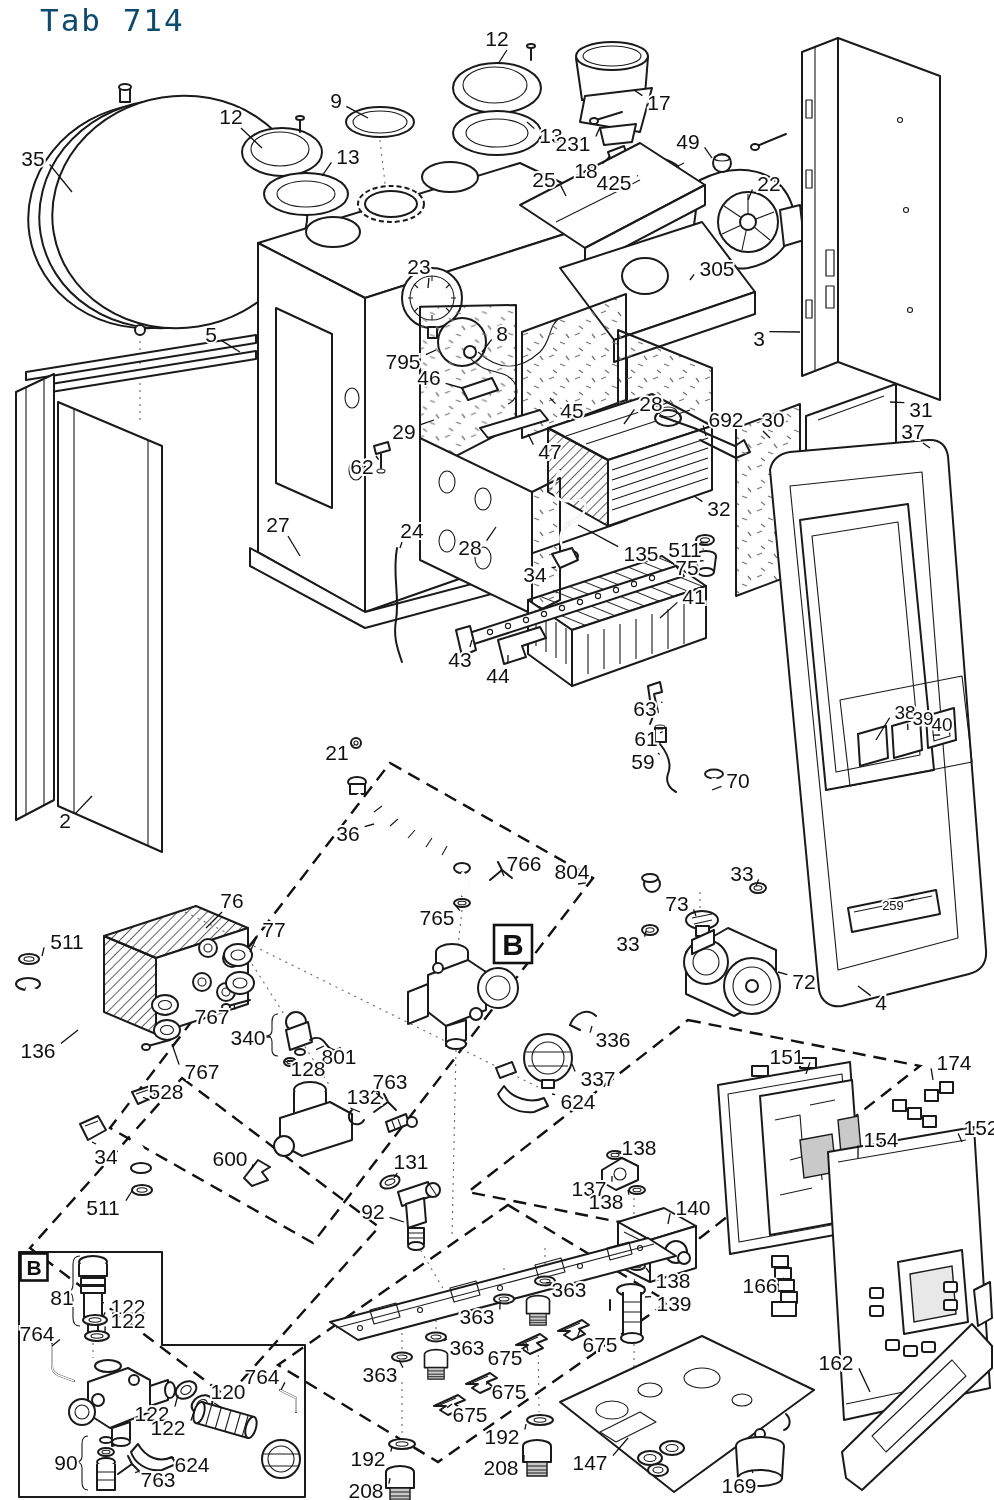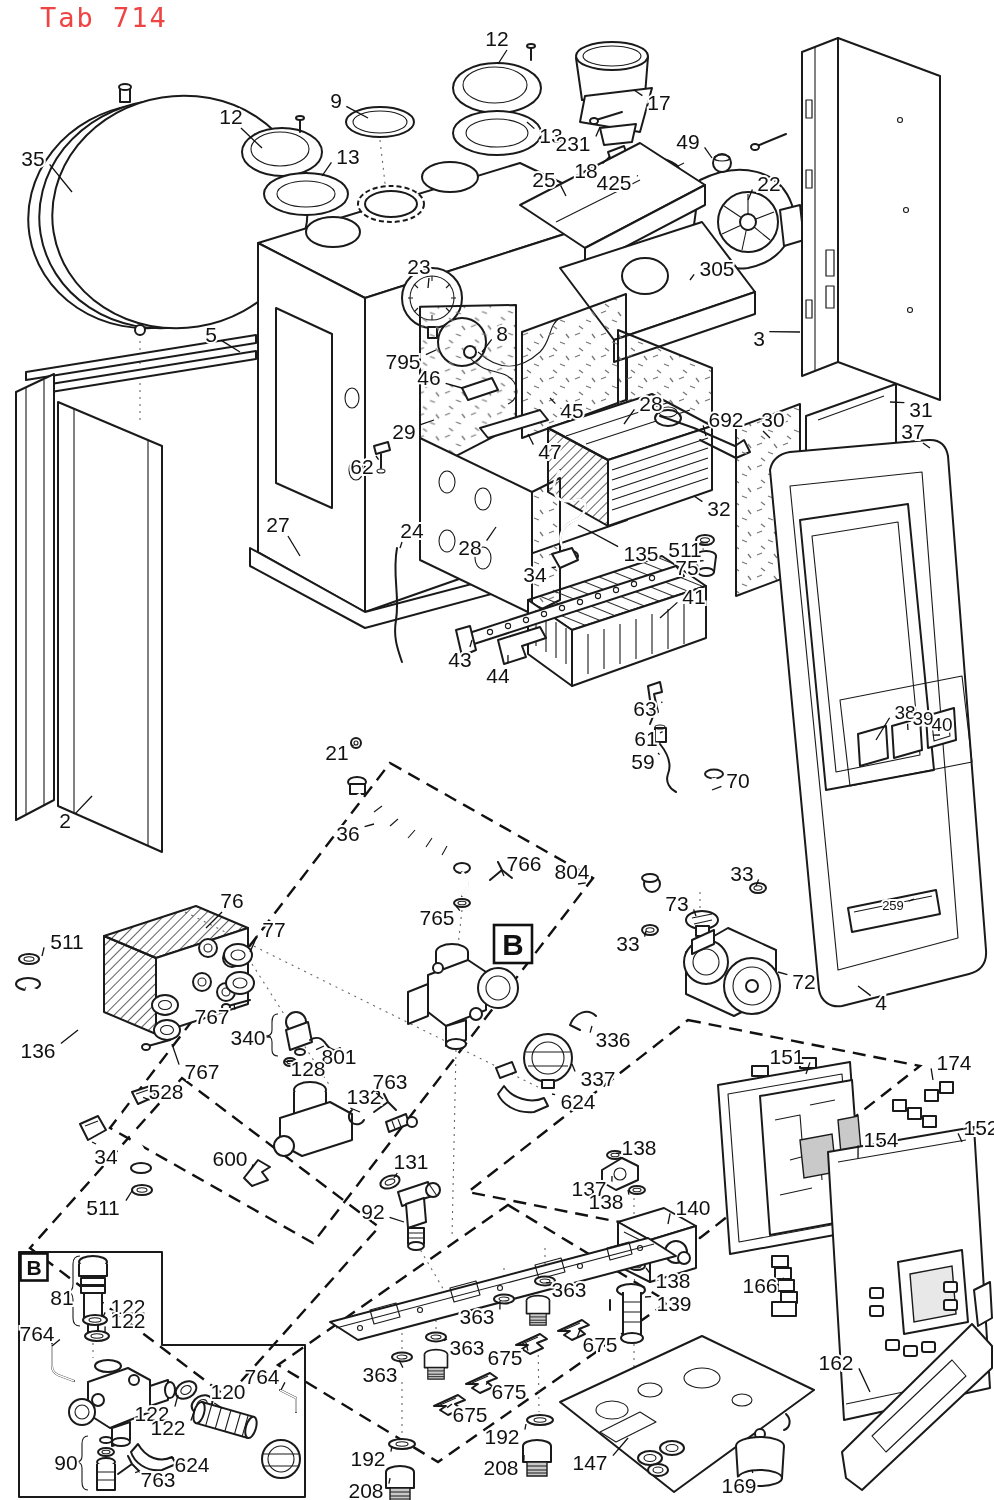"Tab 714" .title { color: #ef4444 -> #0c4a6e; font-size: 27px -> 31px }
